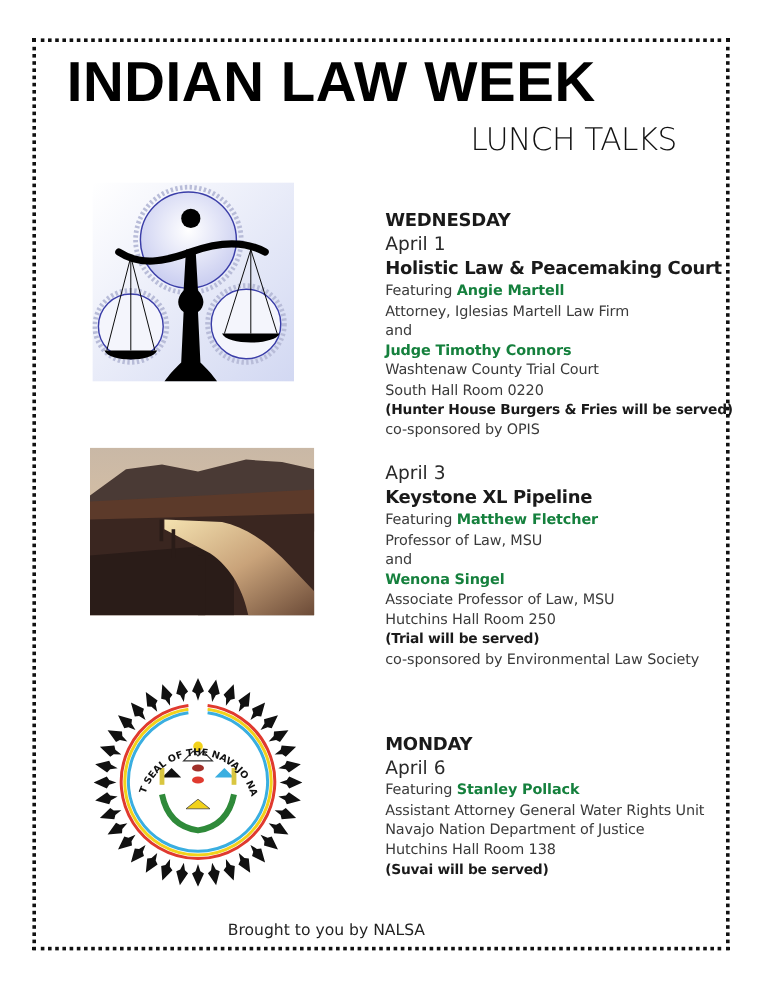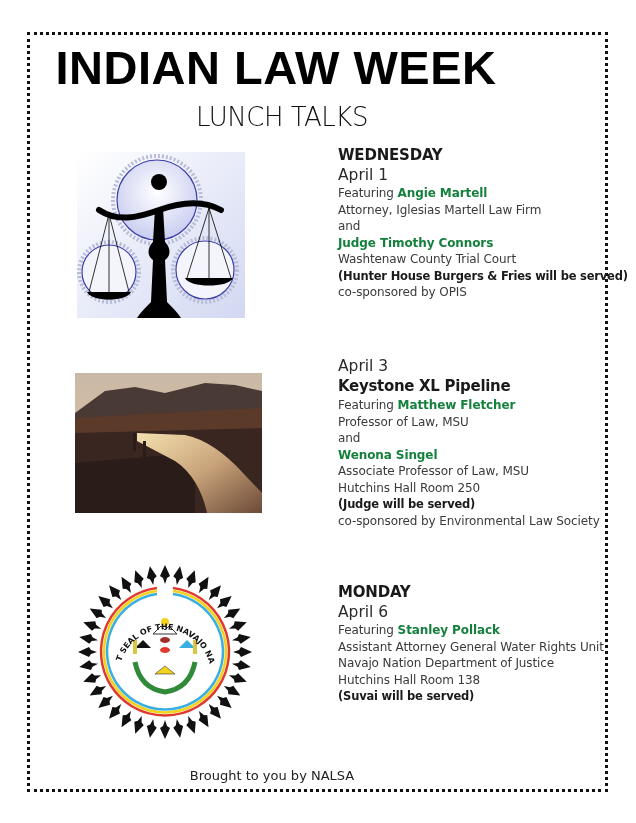"LUNCH TALKS" .subtitle { text-align: center -> right }
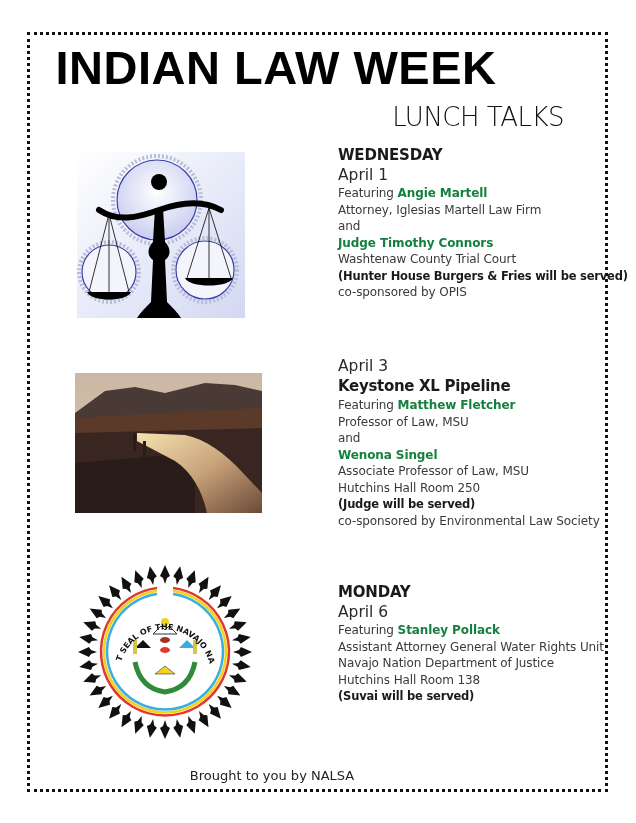"WEDNESDAY" .event { left: 338px -> 321px; margin-top: none -> 28px }
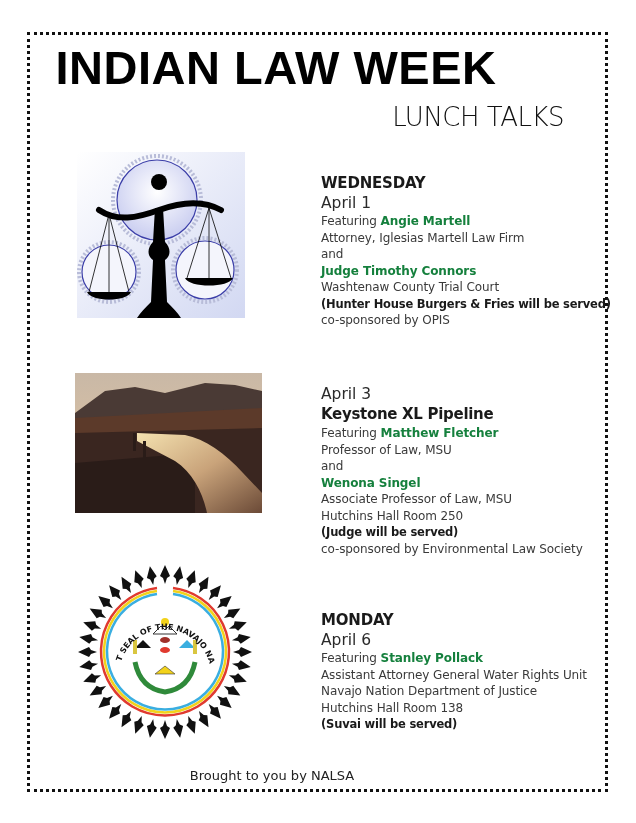"Holistic Law & Peacemaking Court" div.ev-topic { html: none -> <div>Holistic Law &amp; Peacemaking Court</div> }
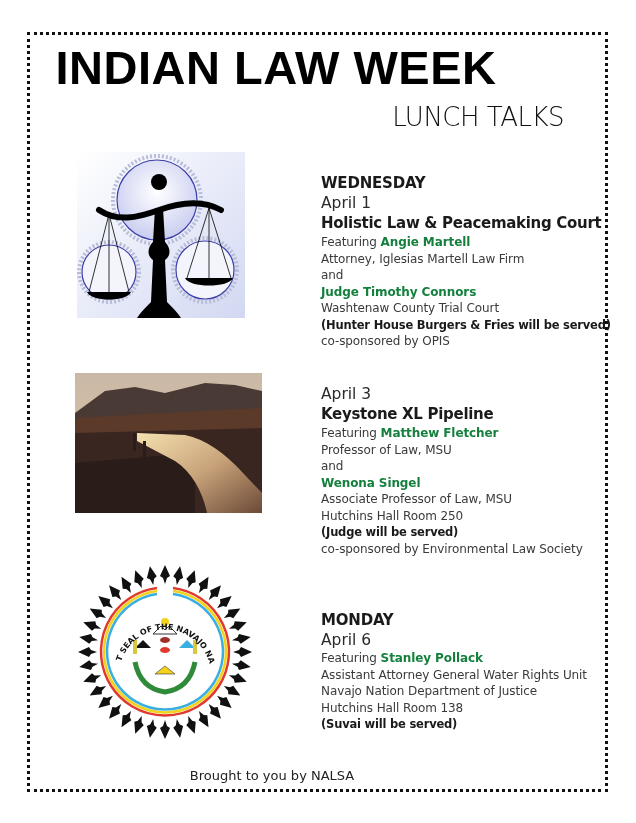"South Hall Room 0220" div.ev-line { html: none -> <div>South Hall Room 0220</div> }
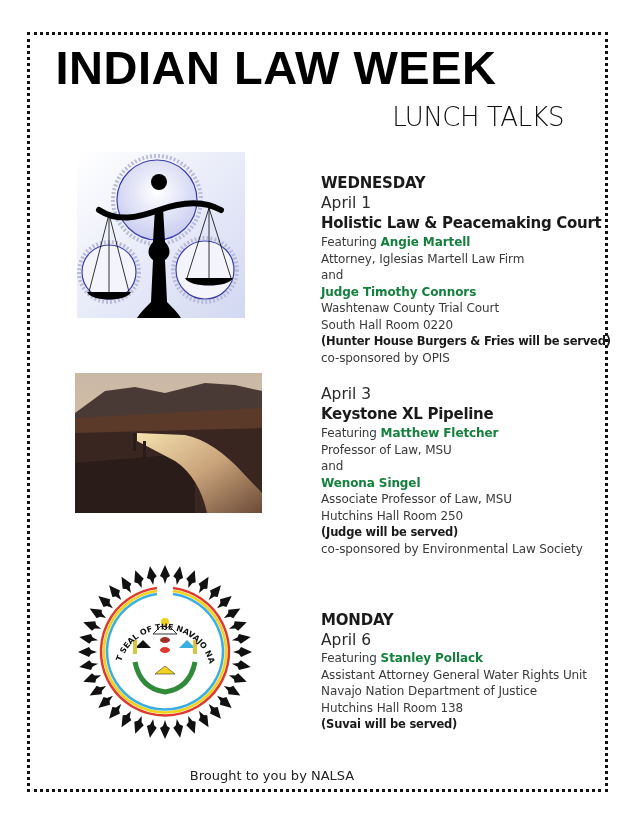"(Judge will be served)" div.ev-food { text: Judge -> Trial }
